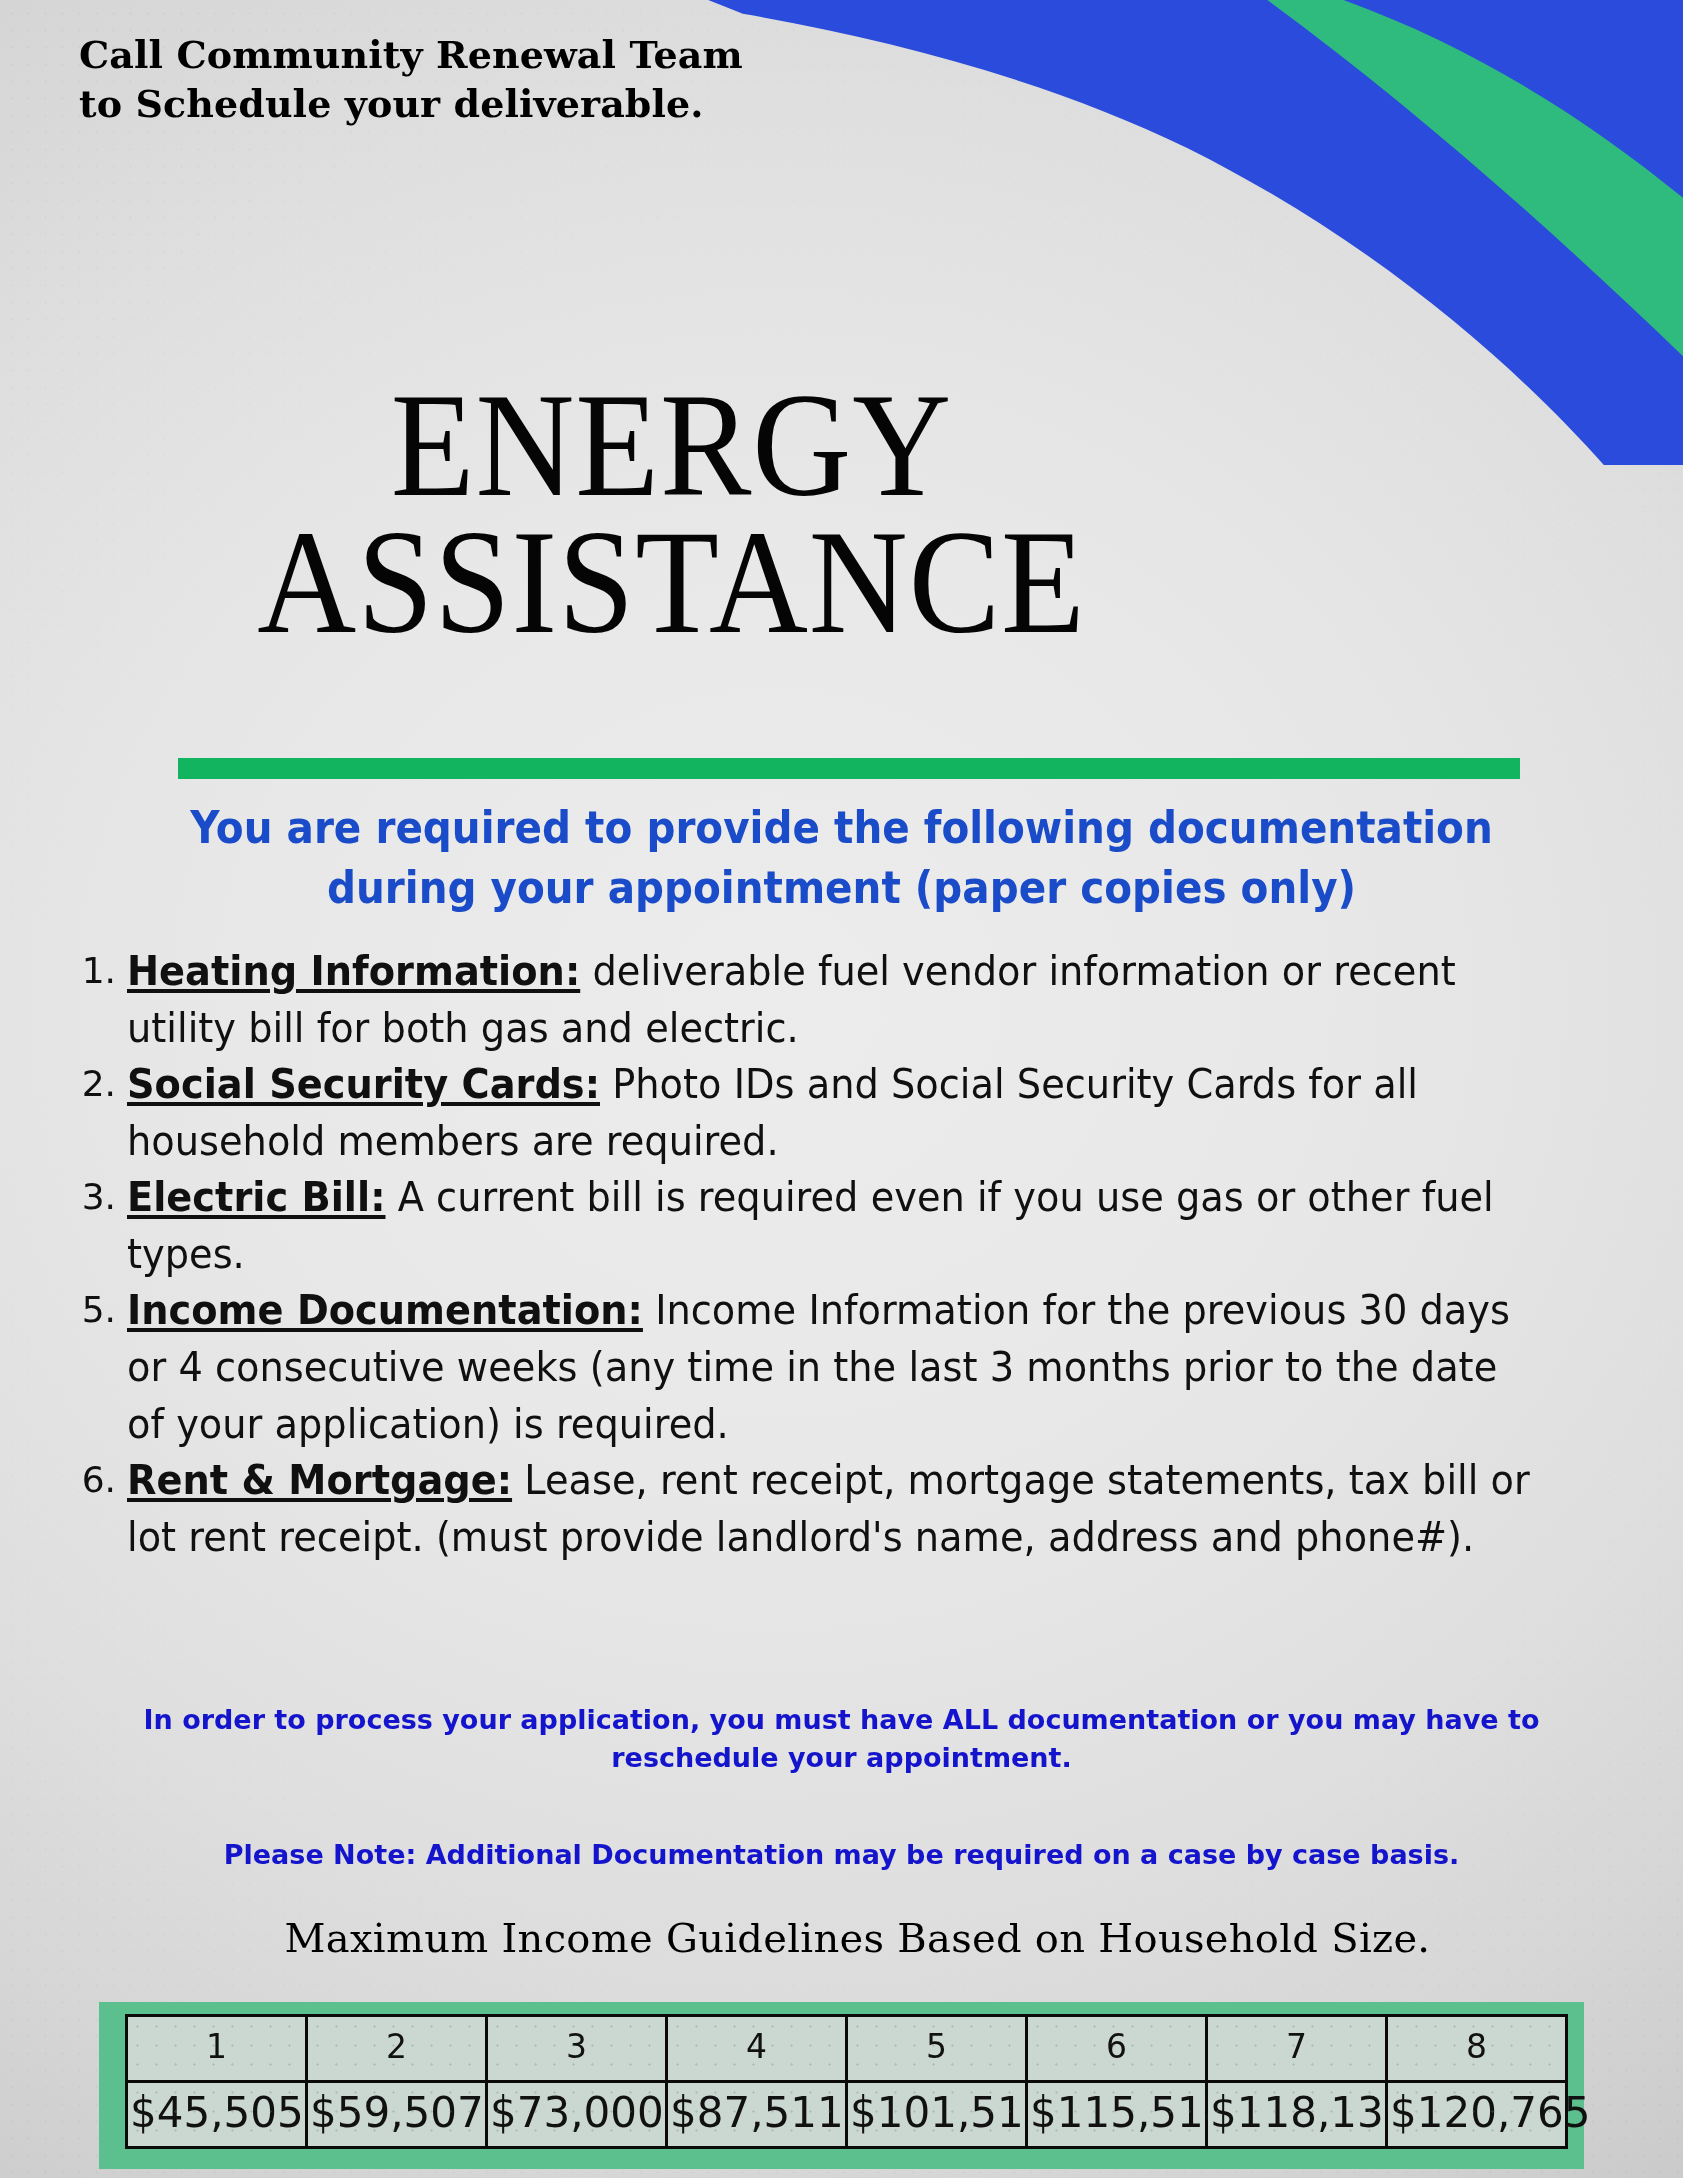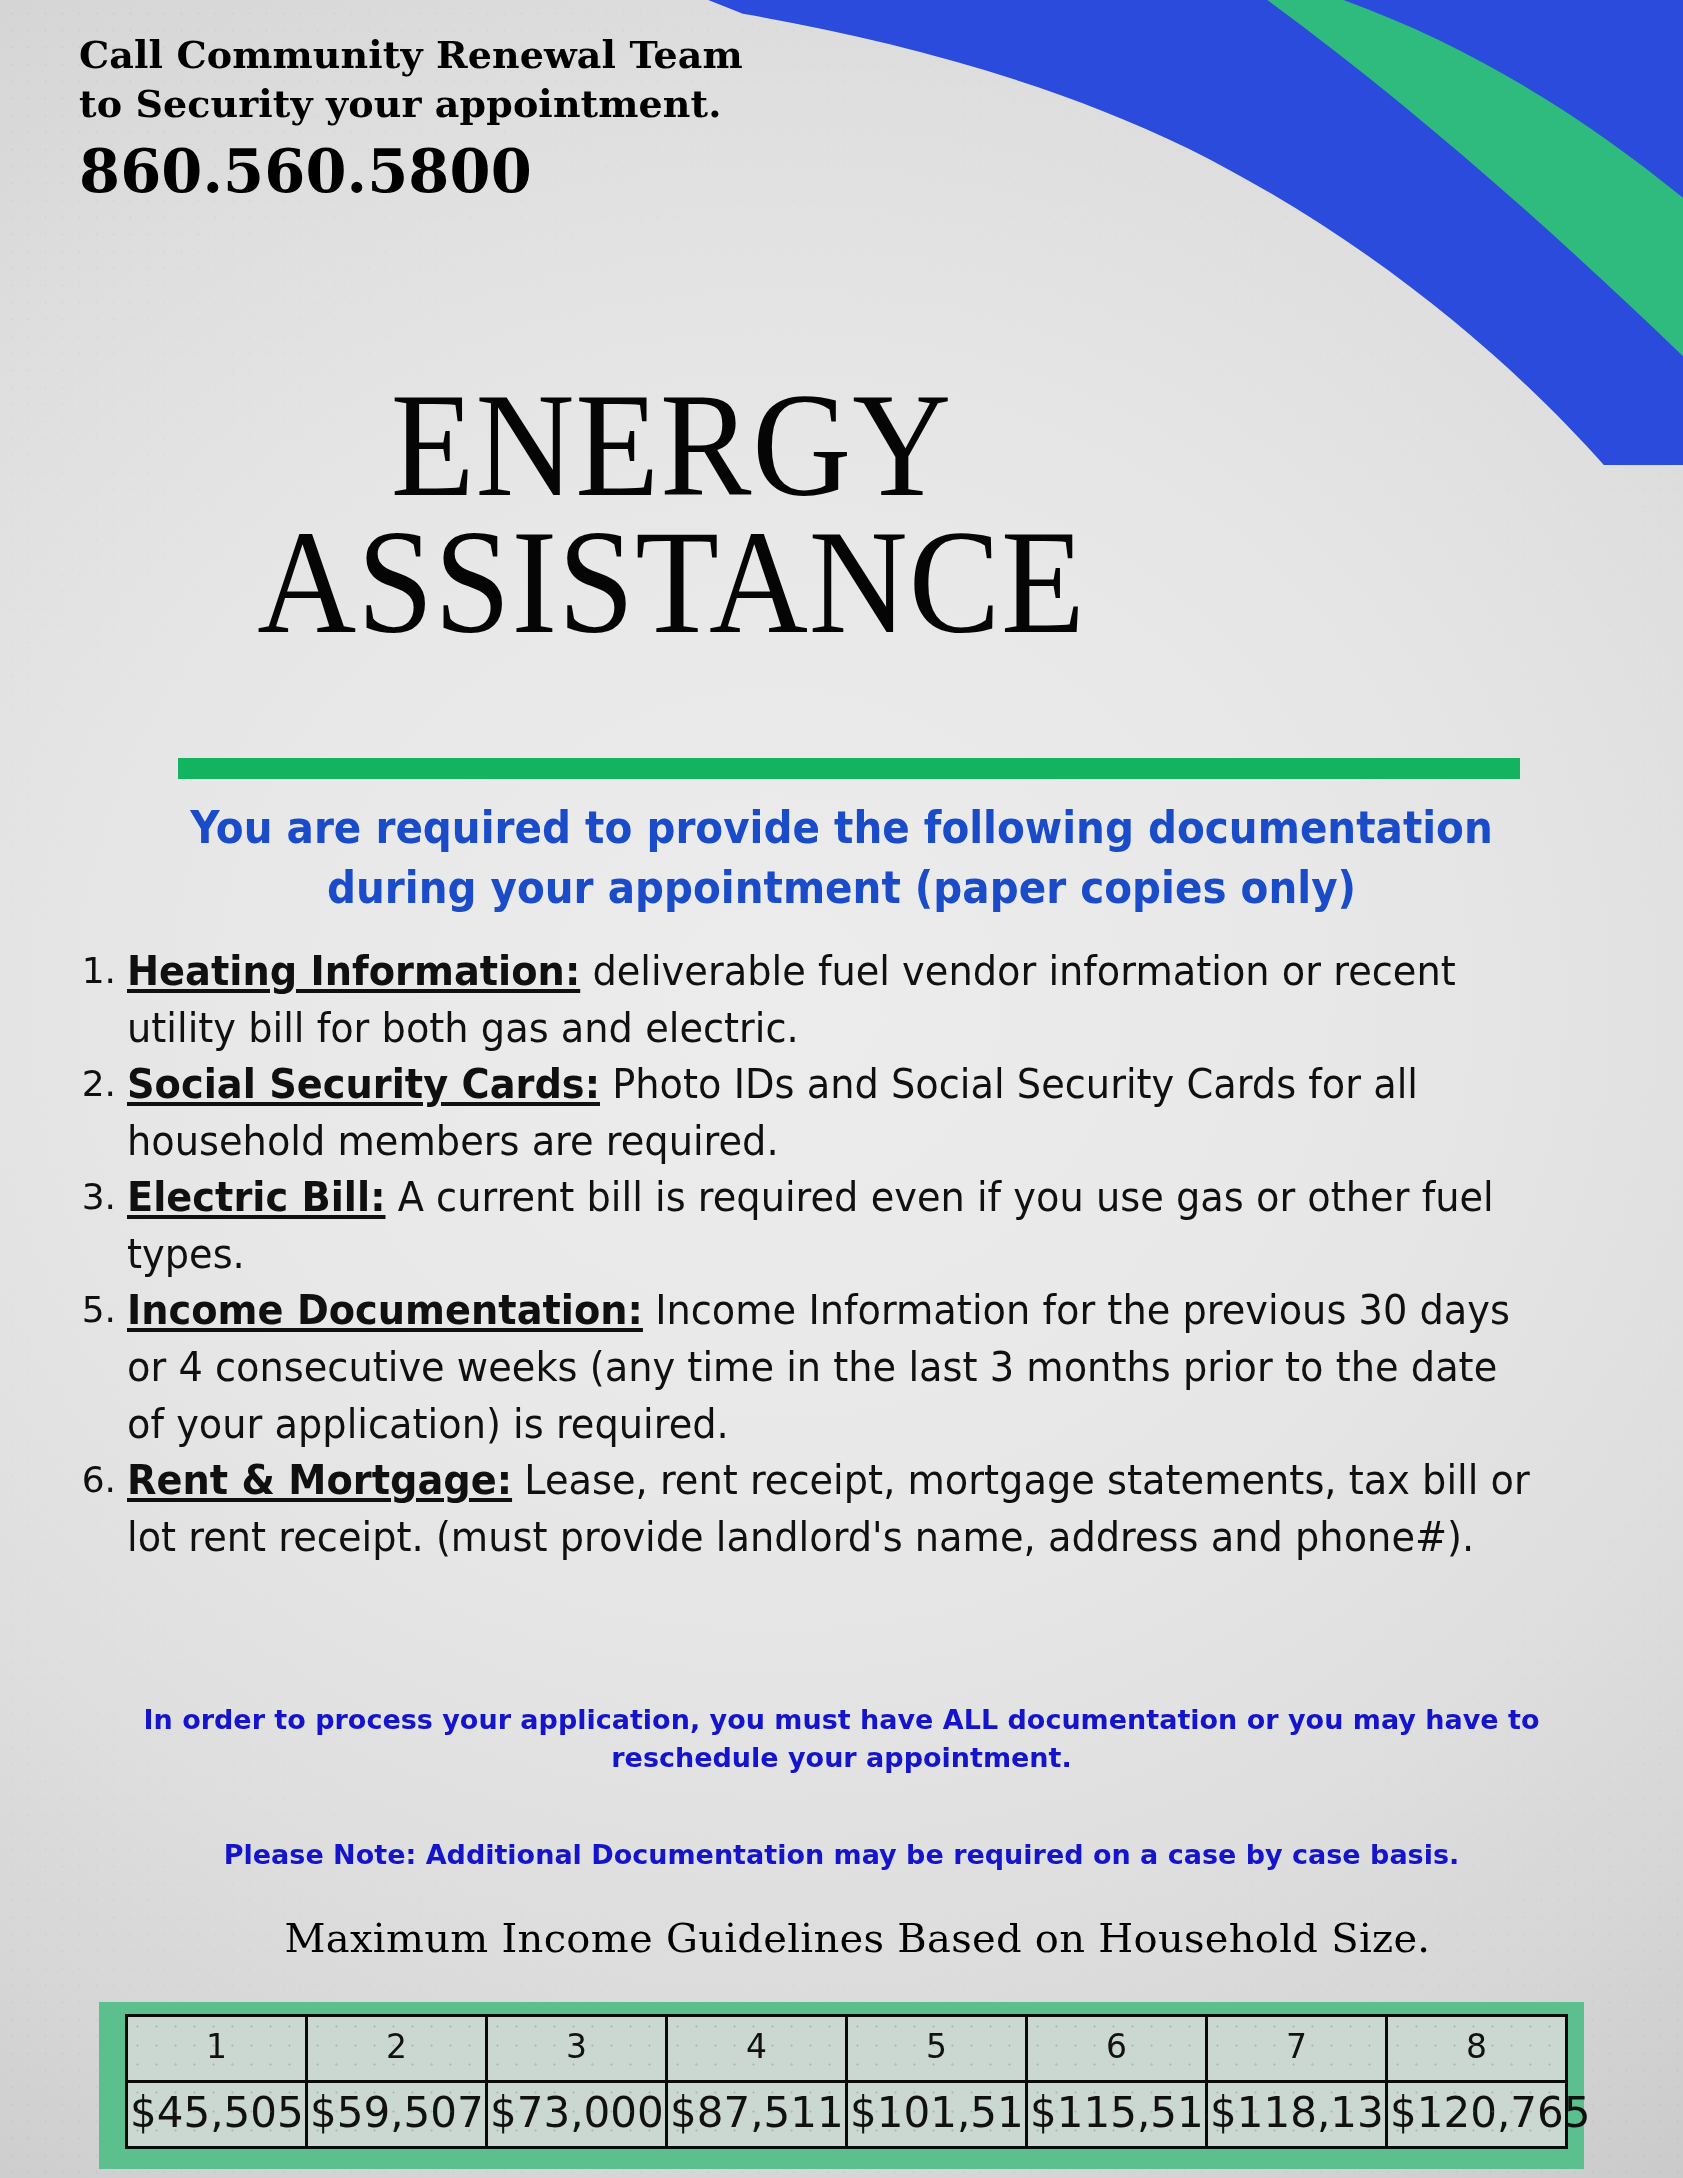"to Security your appointment." div.slab { text: Security your appointment -> Schedule your deliverable }
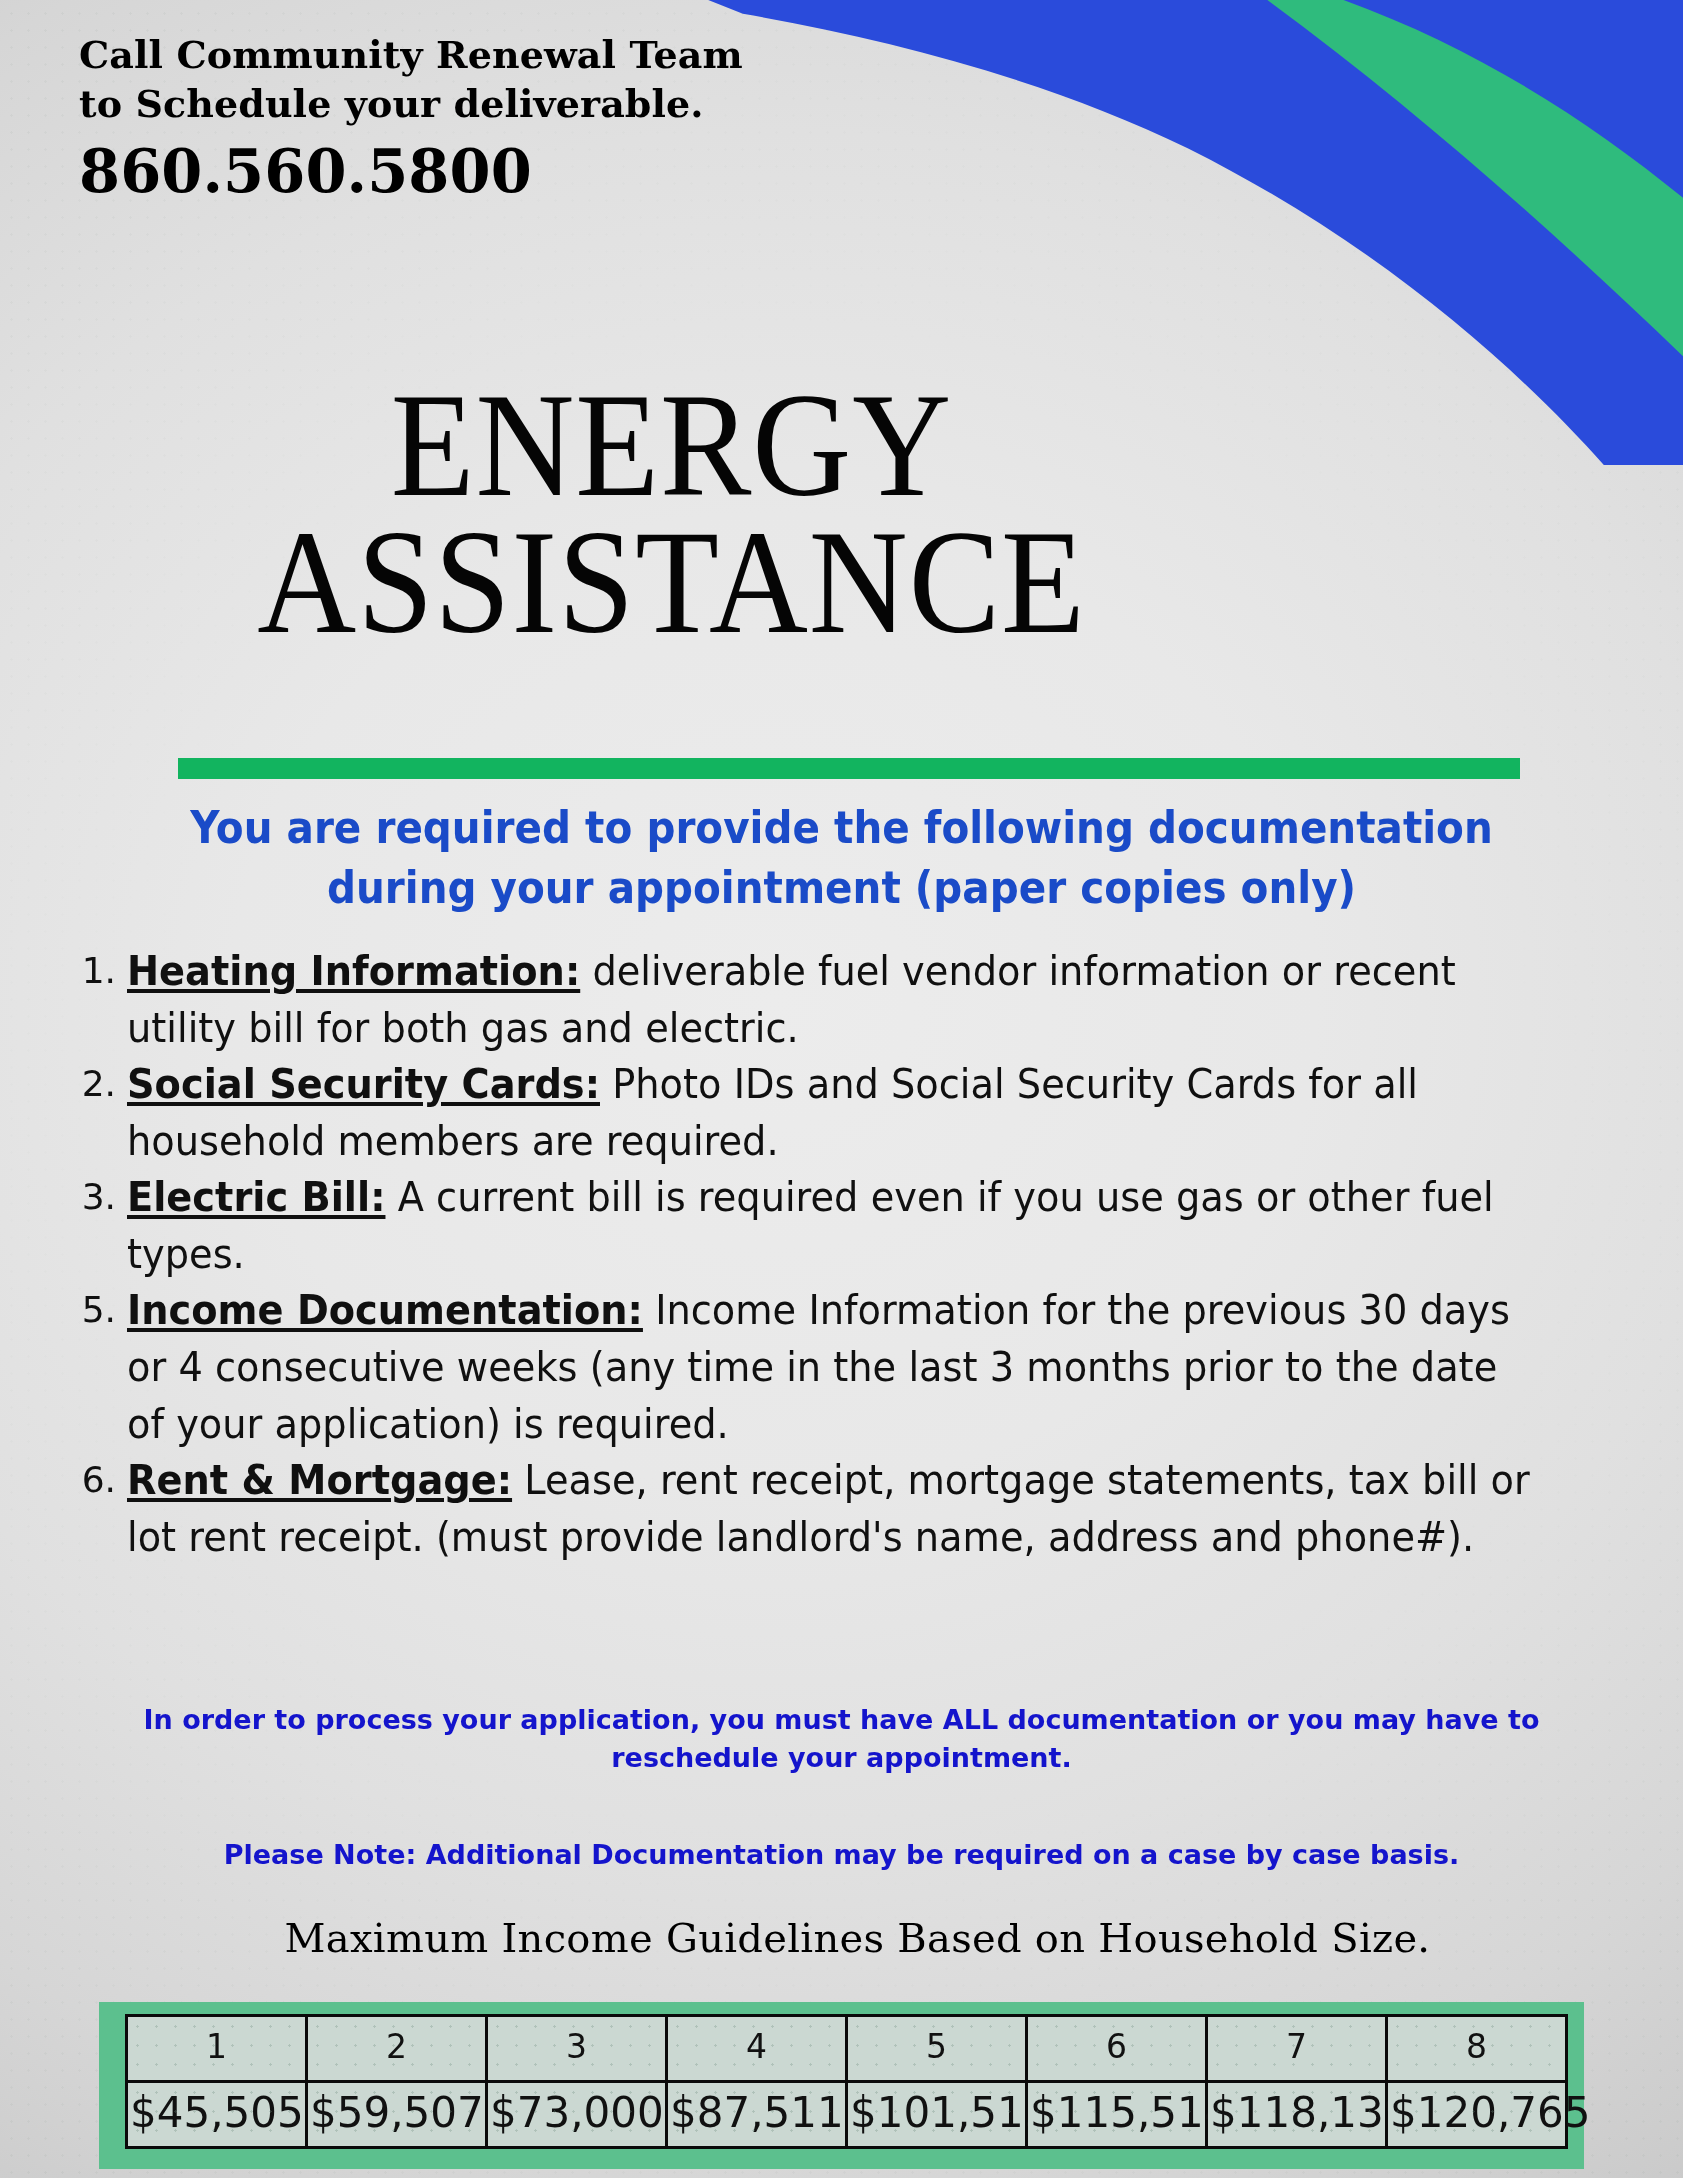"860.560.5800" div.slab { html: <div>860.560.5800</div> -> none }
